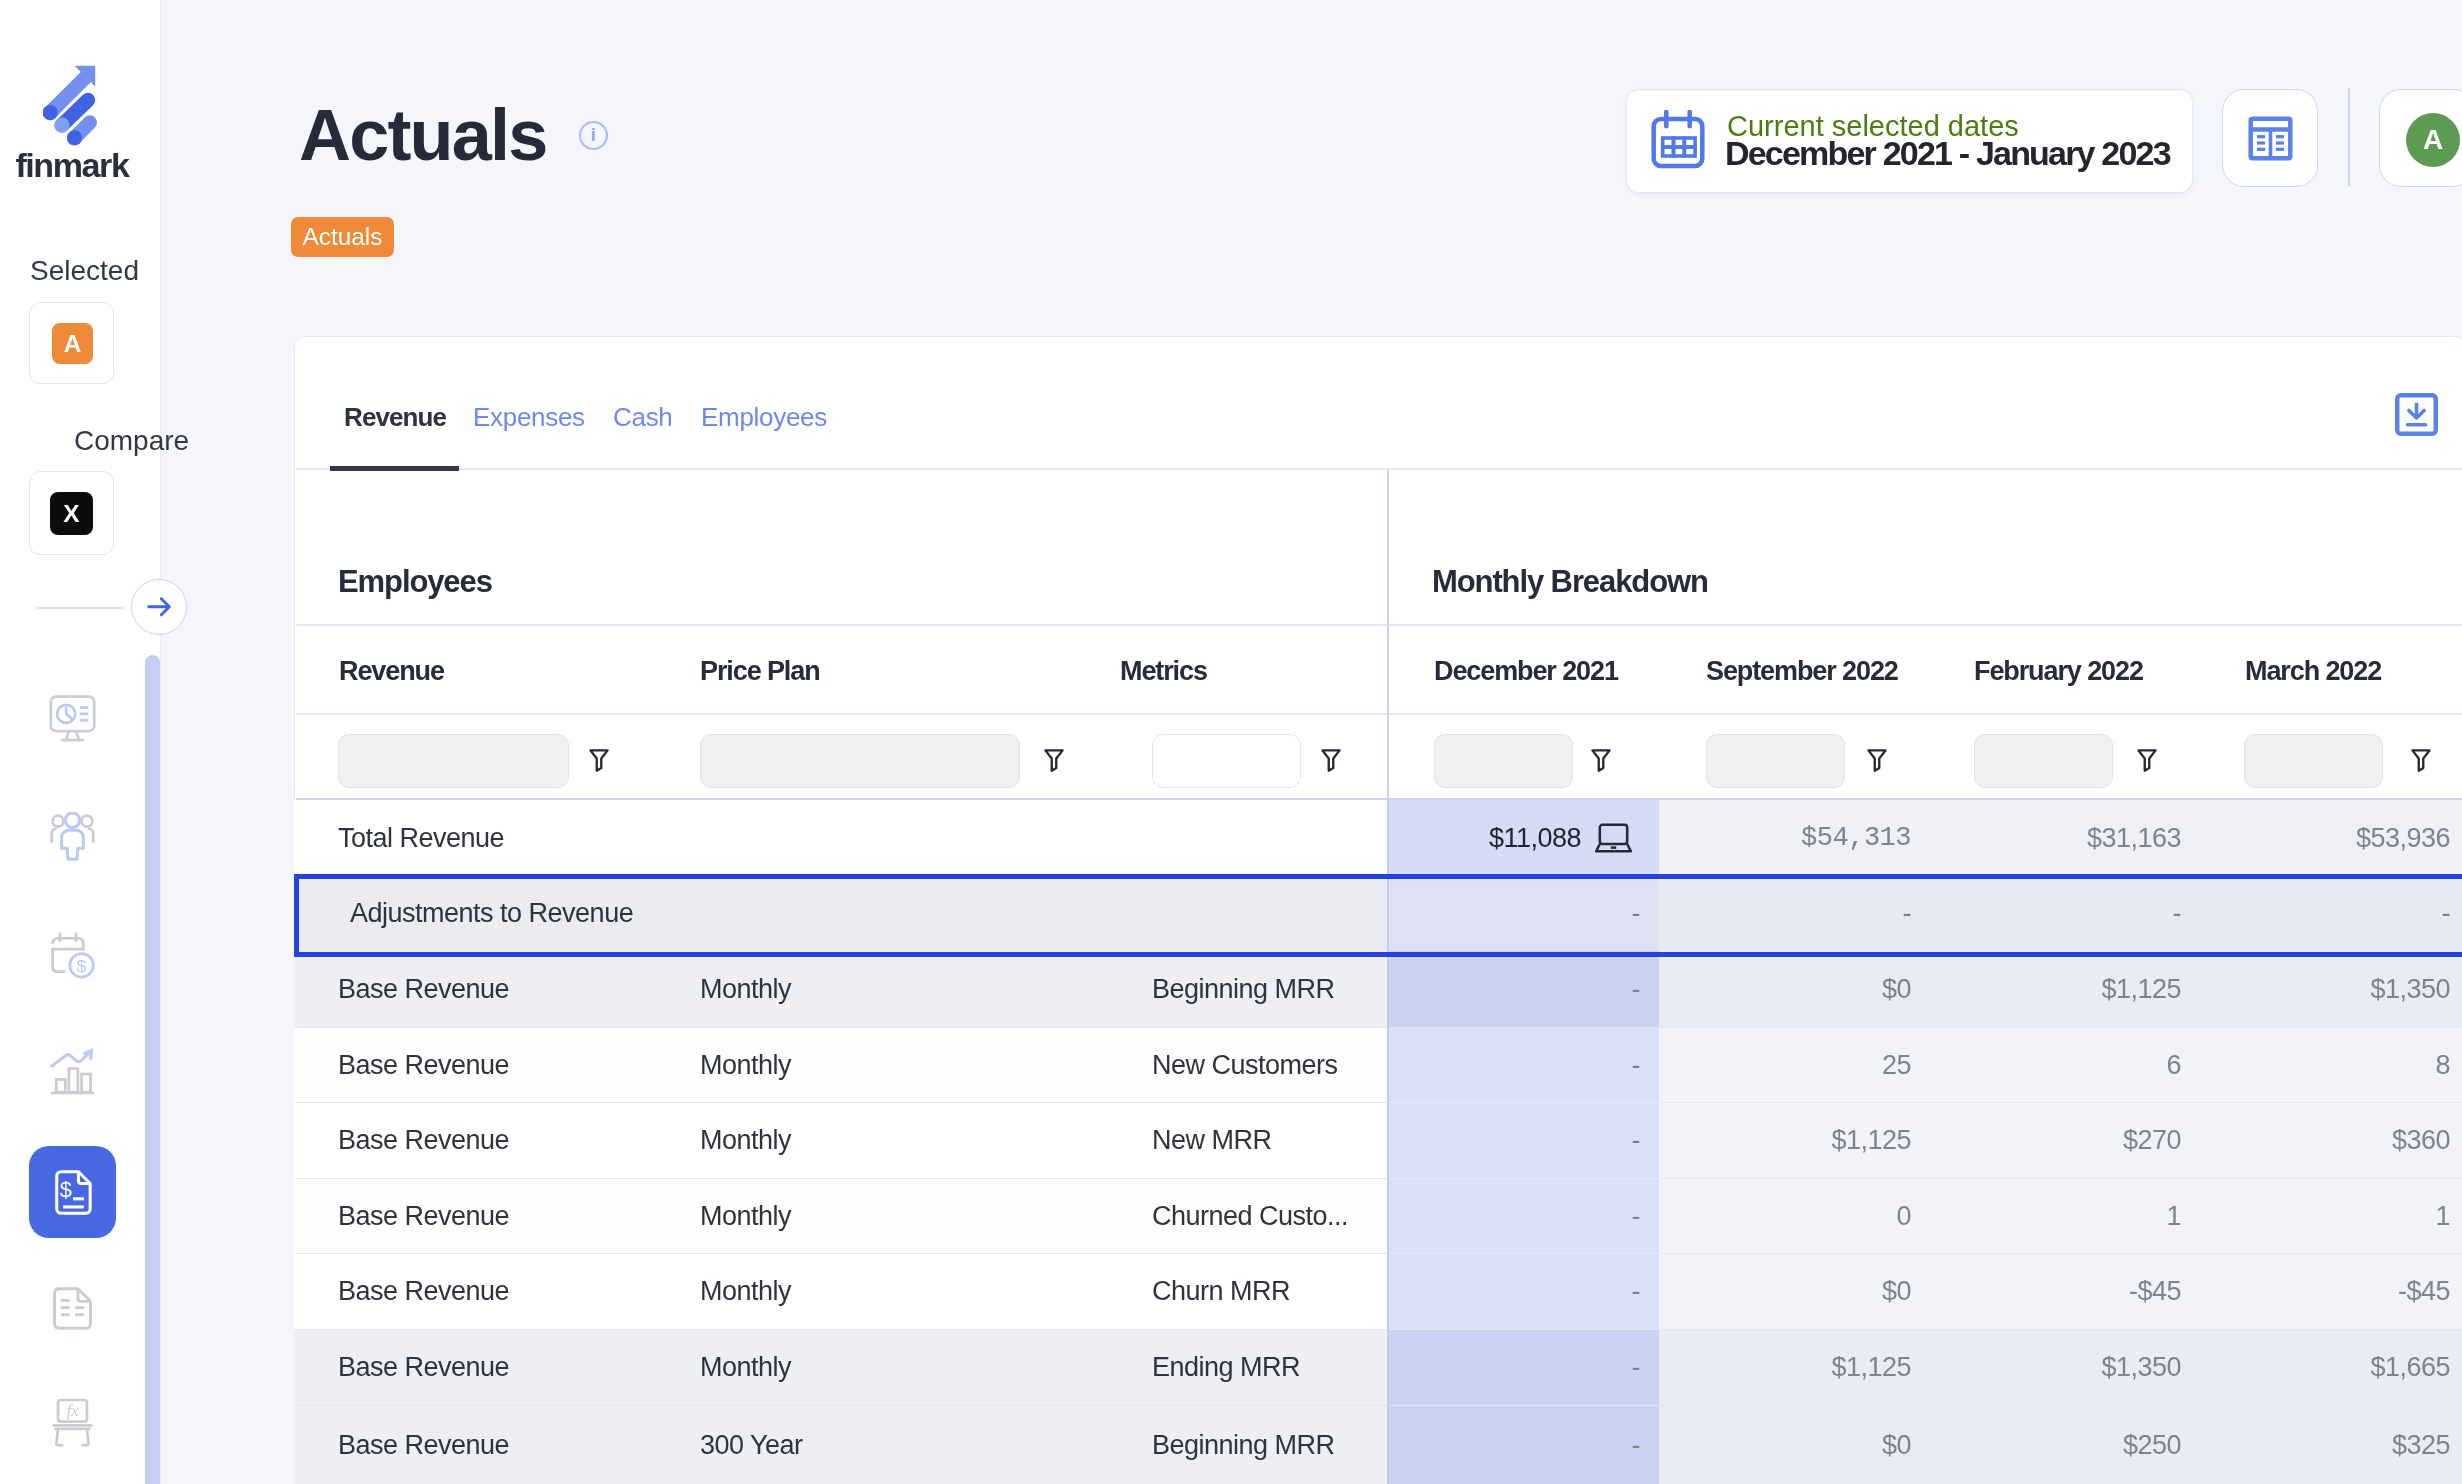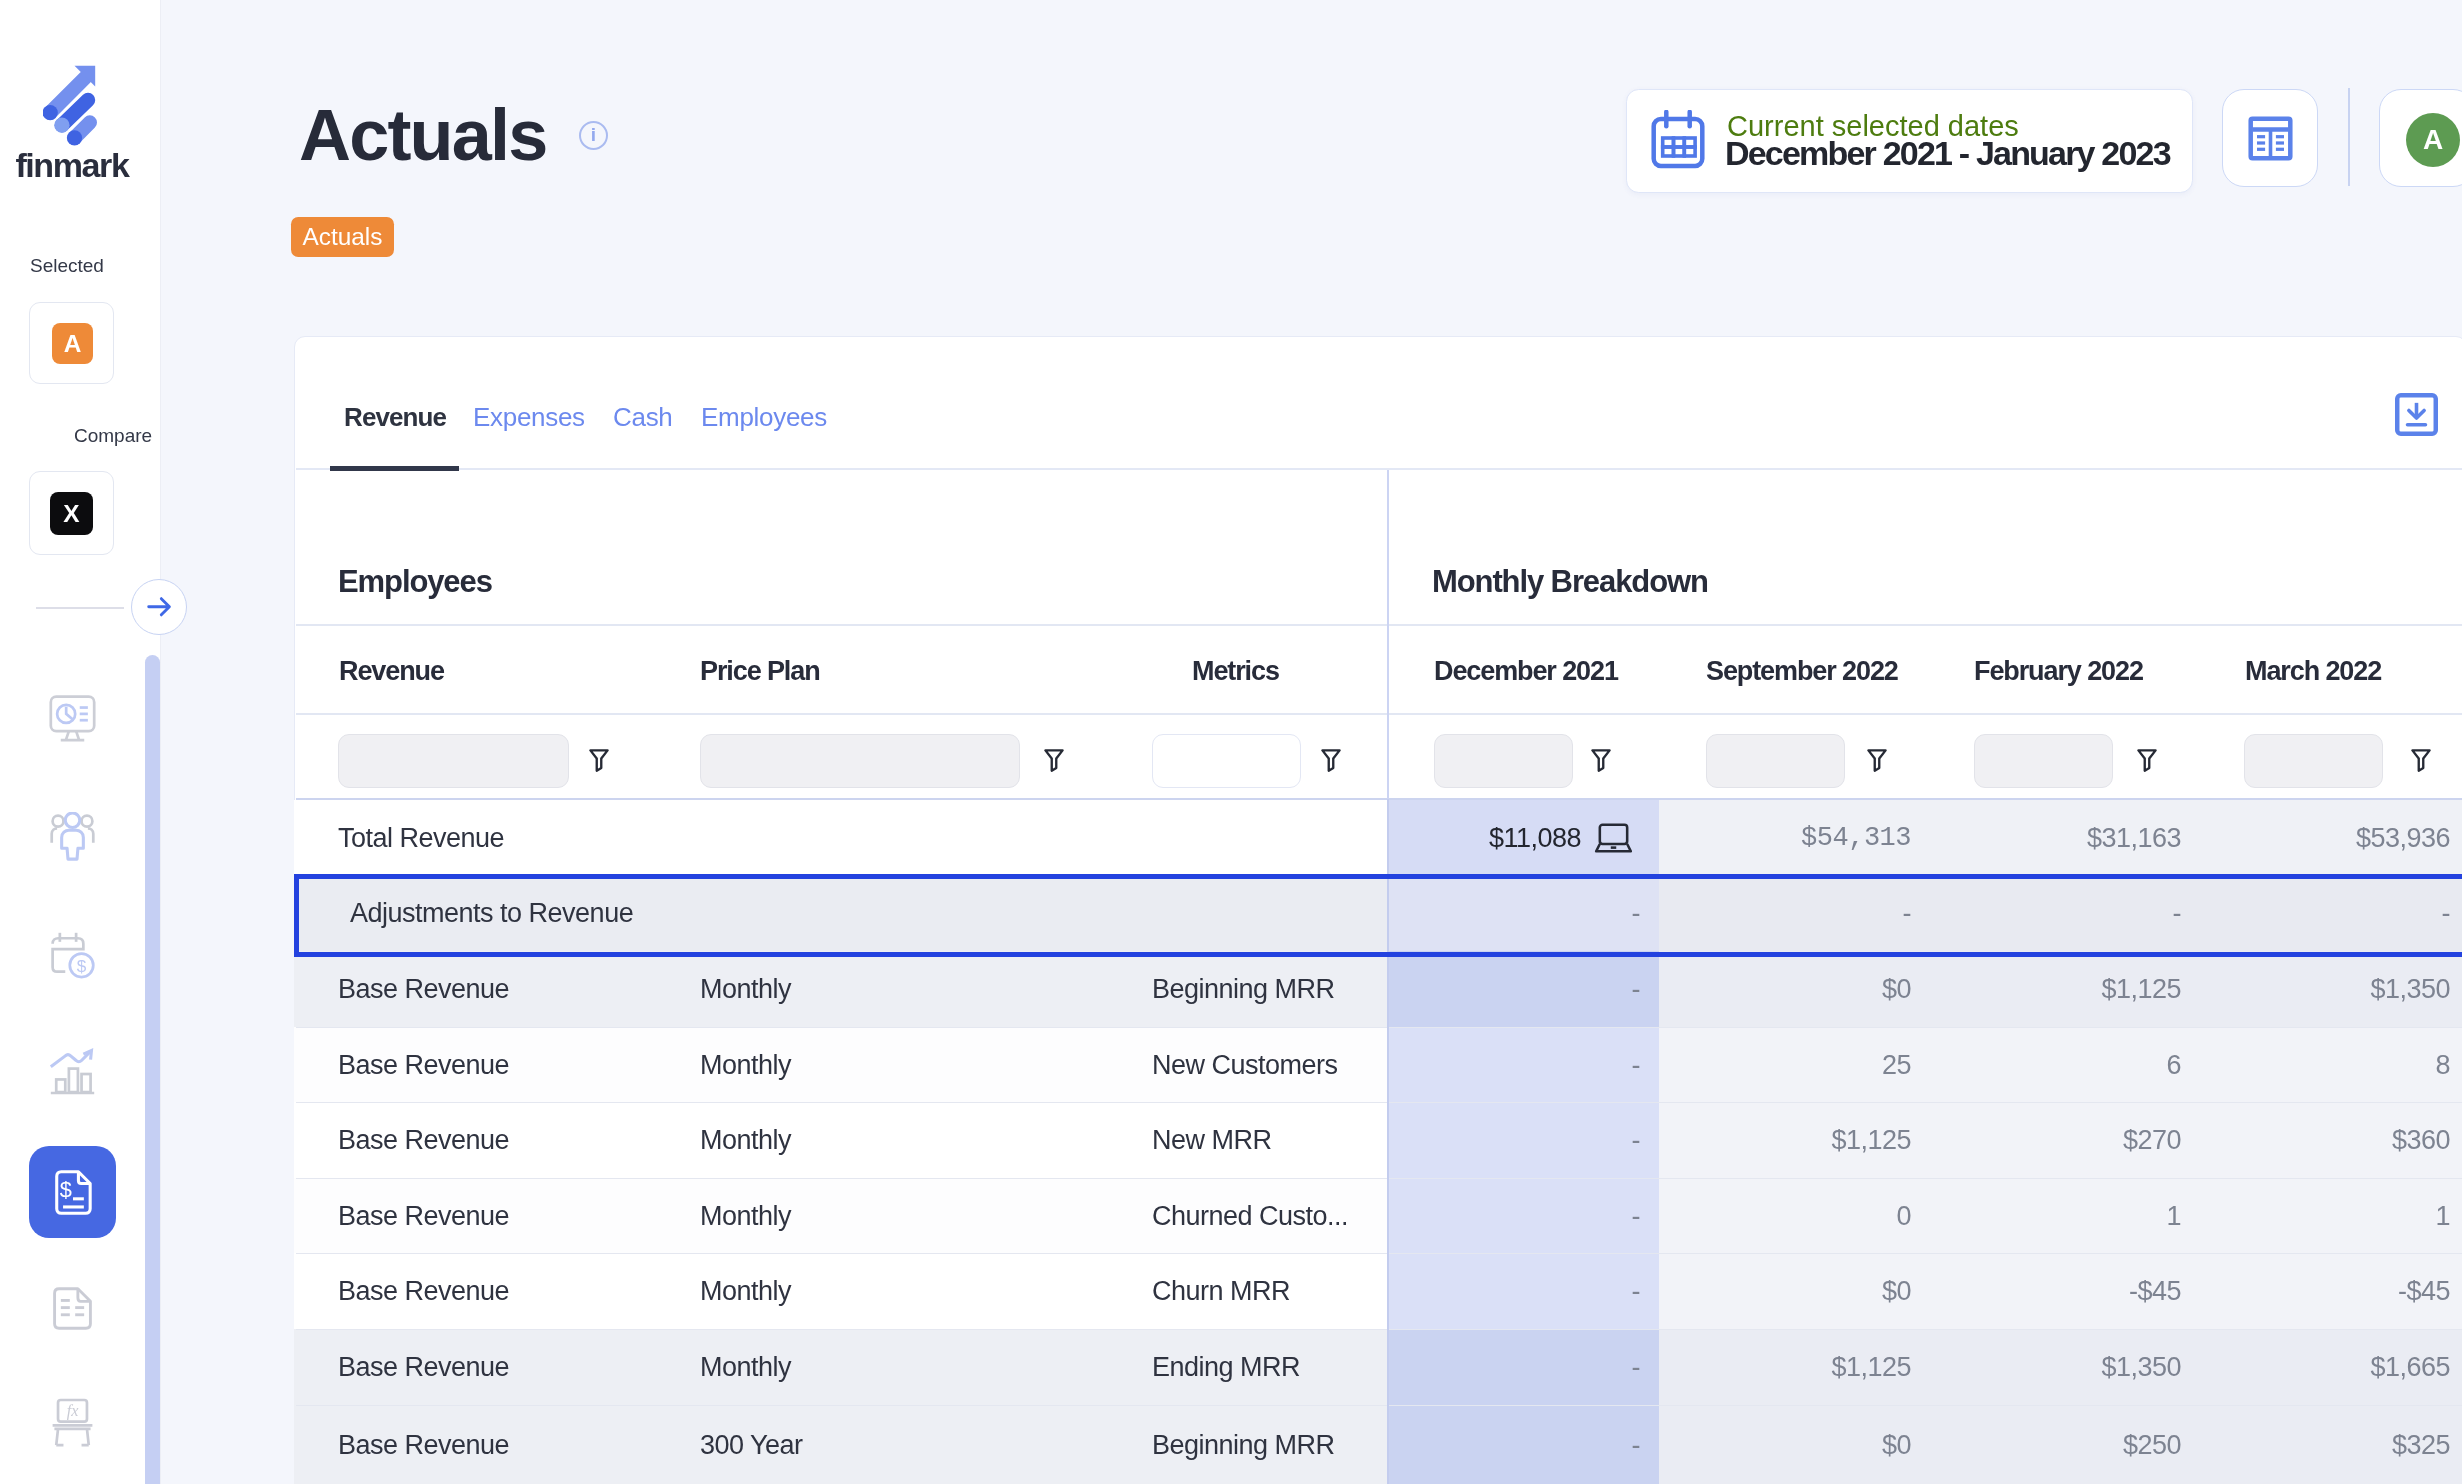"Selected" .sb-label { font-size: 19px -> 28px }
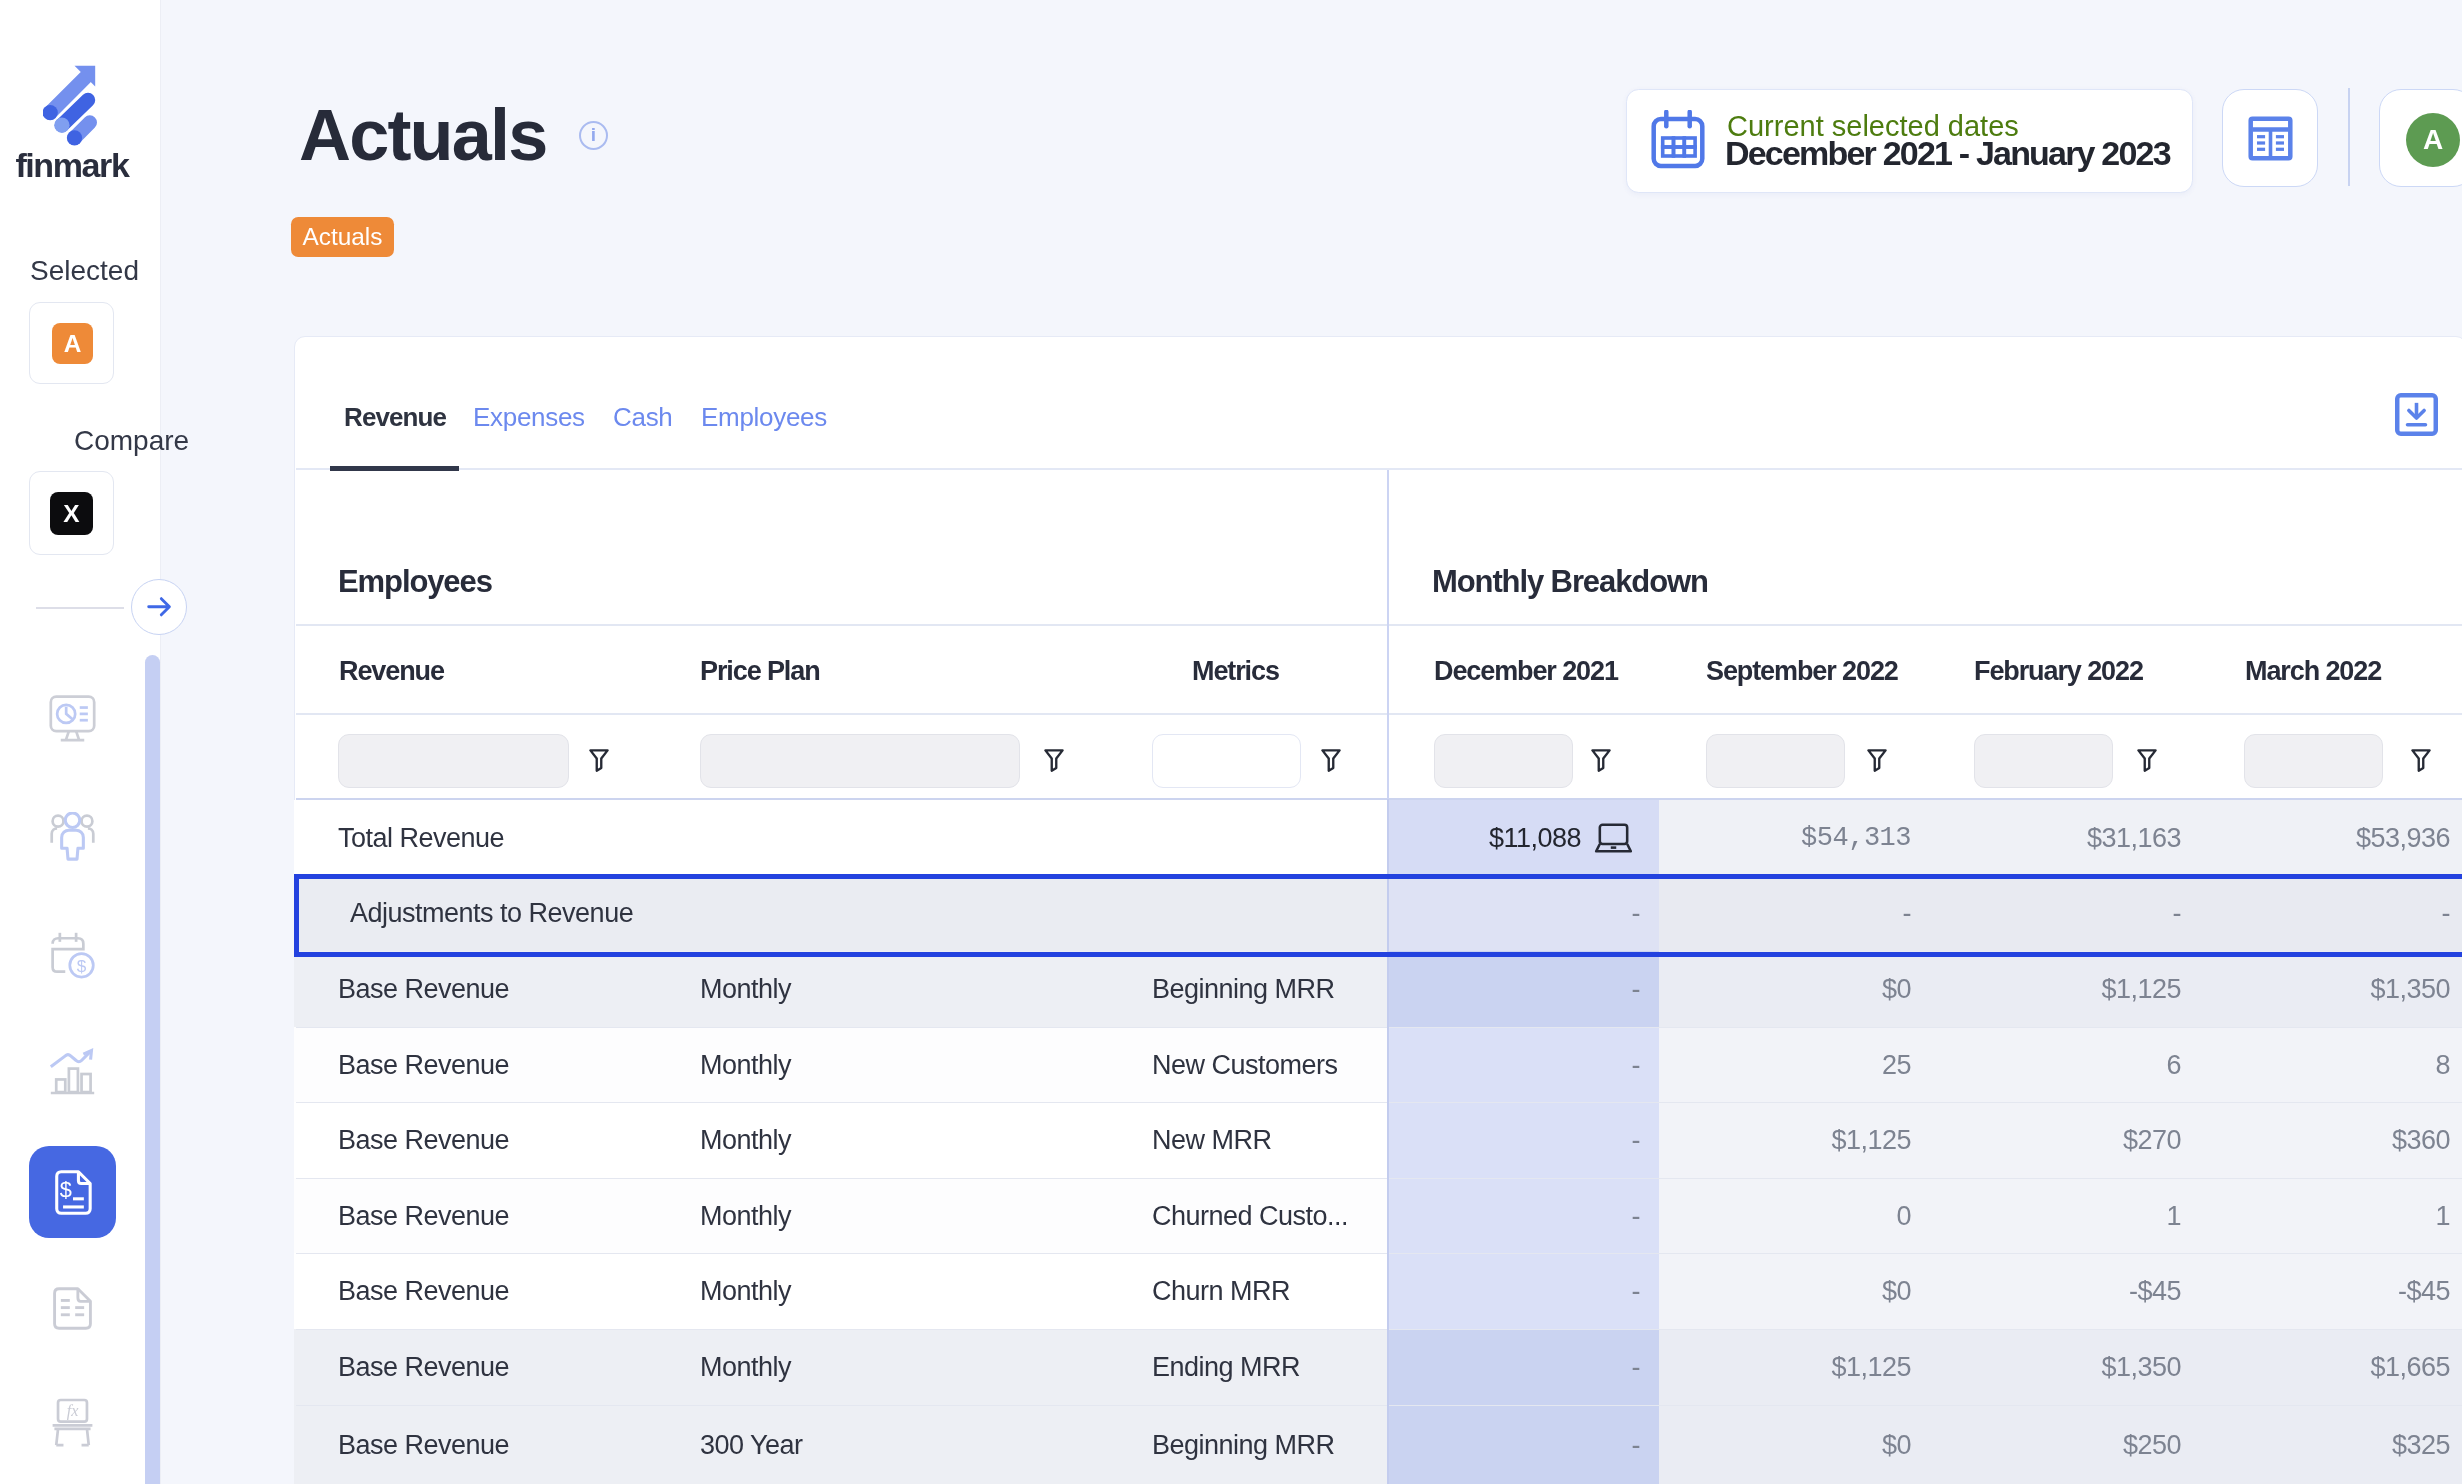"Metrics" div.col-h { left: 1192px -> 1120px }
